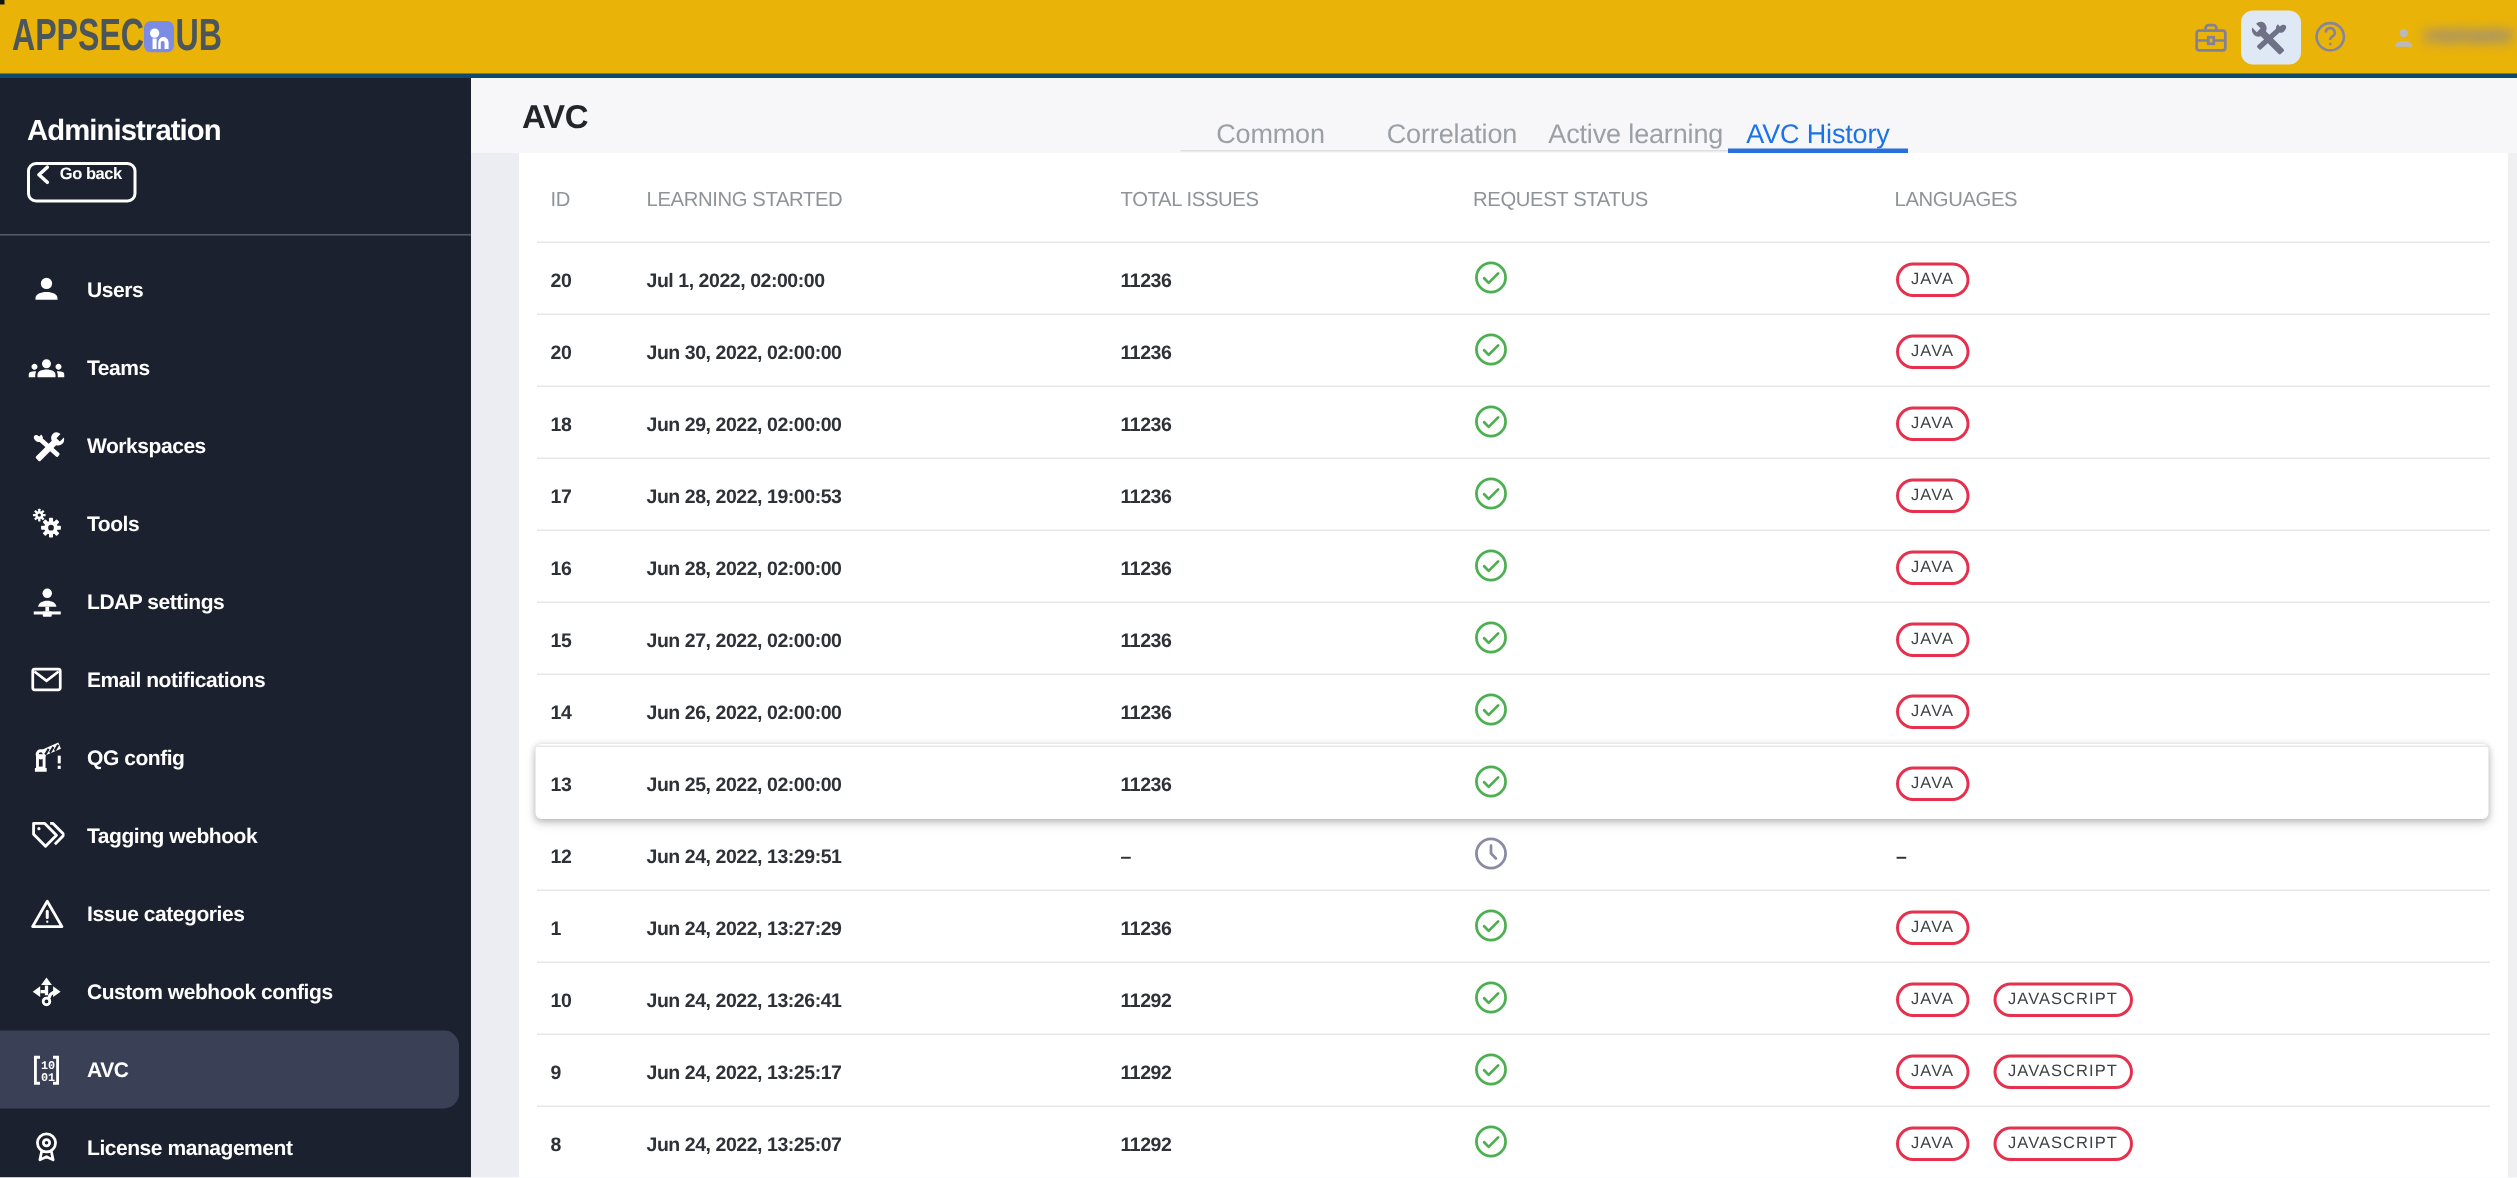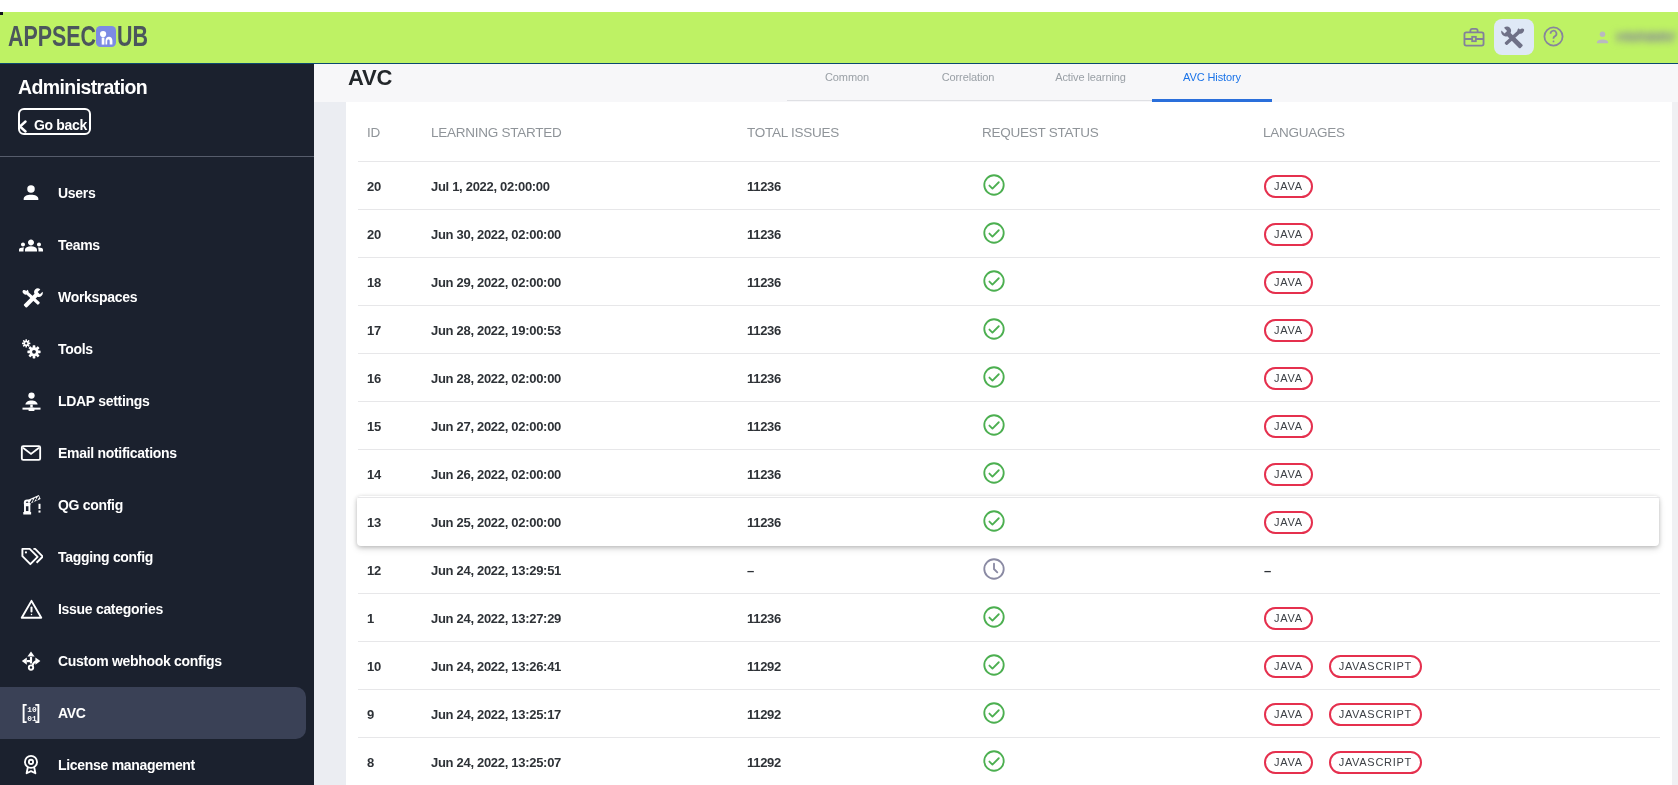"APPSEC" #topbar { background: #bef264 -> #eab308; border-bottom: 1px solid #0c4a6e -> 3px solid #0c4a6e; top: 12px -> 0 }
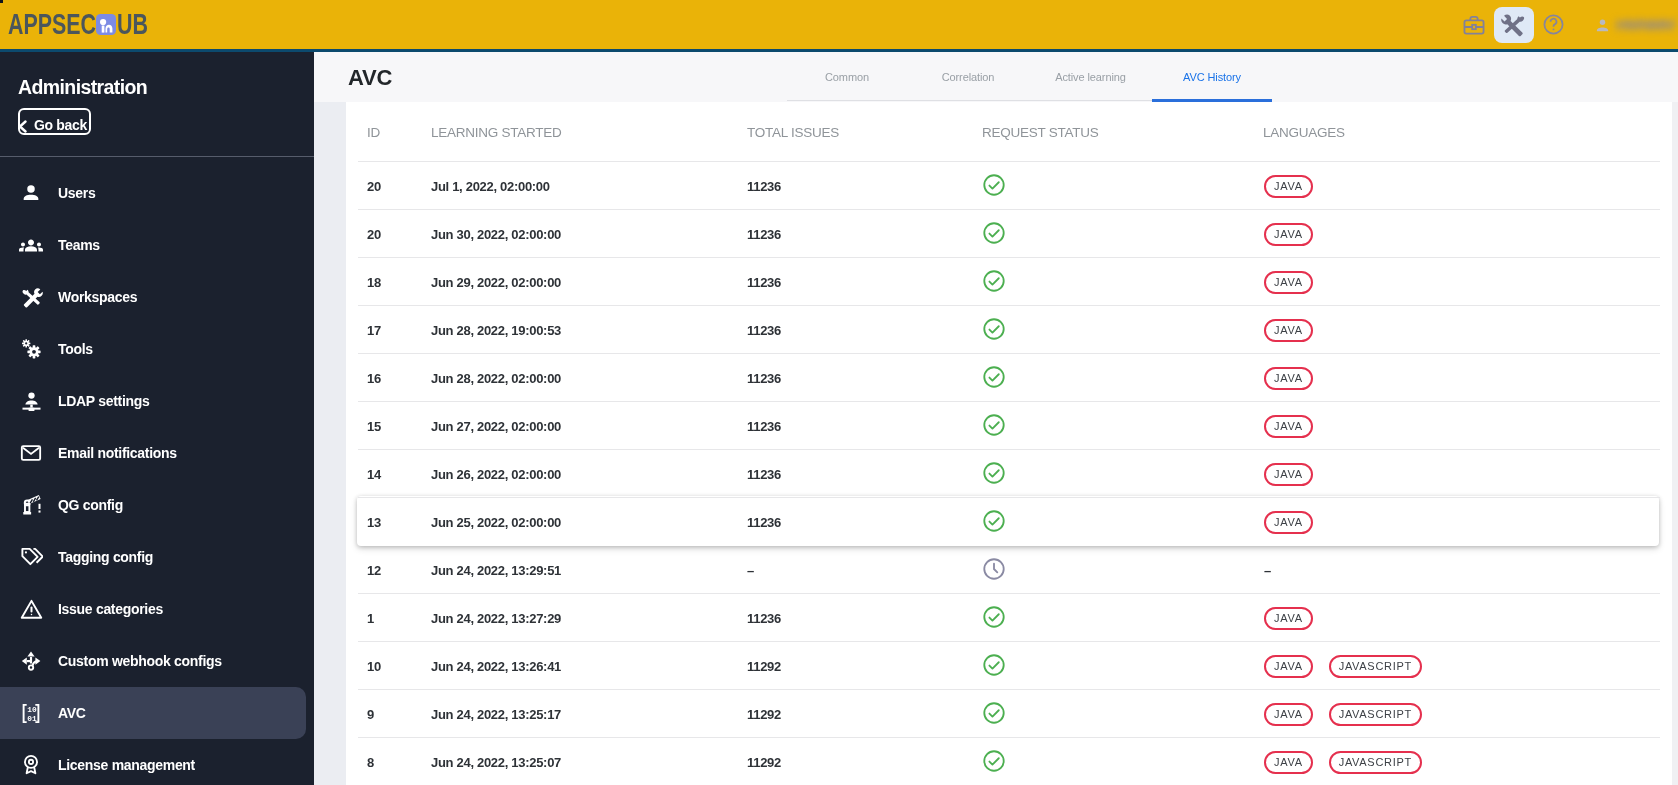"Common" .tab { font-size: 11px -> 18px; top: 0 -> 12px }
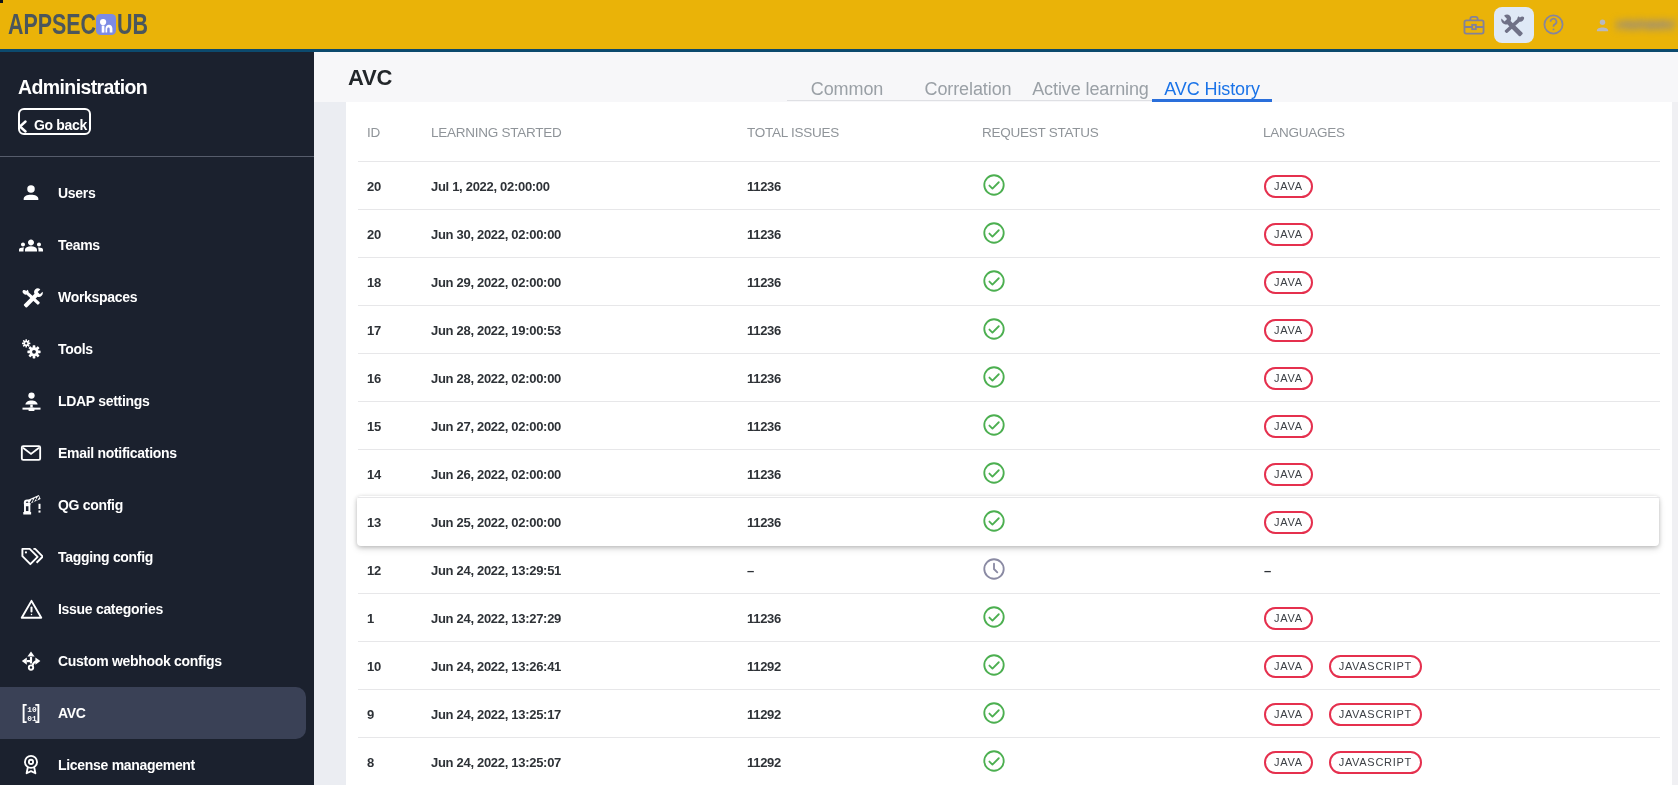"Go back" #goback { align-items: flex-end -> flex-start; font-size: 14px -> 11px }
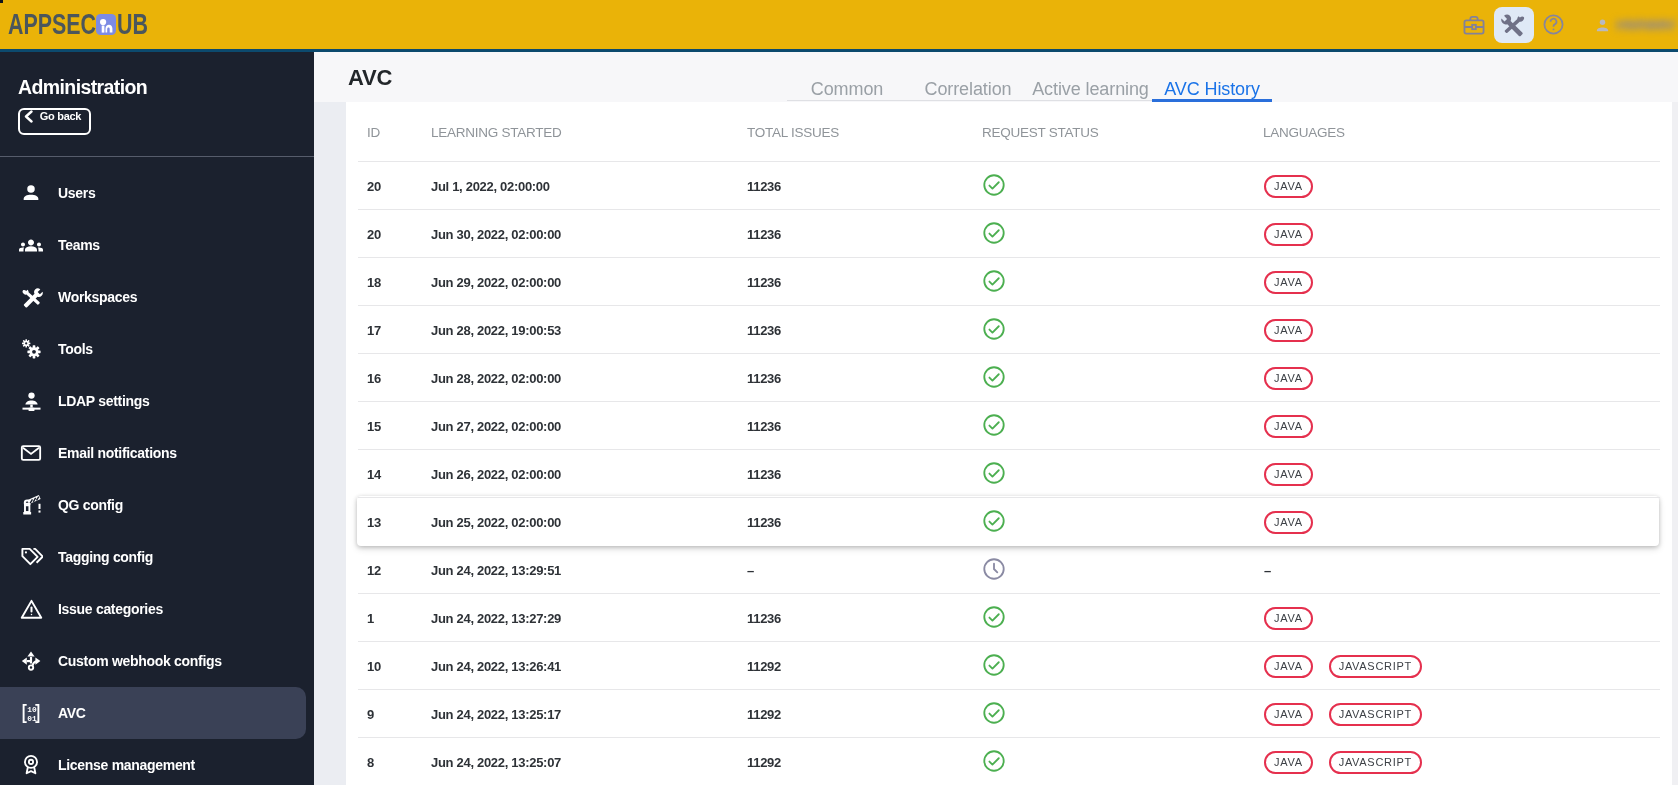"Tagging config" span.mi-label { text: config -> webhook }
